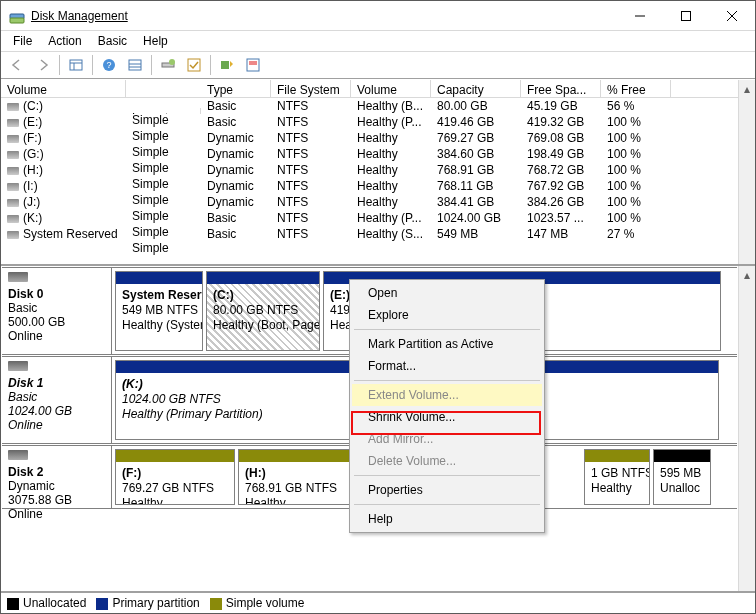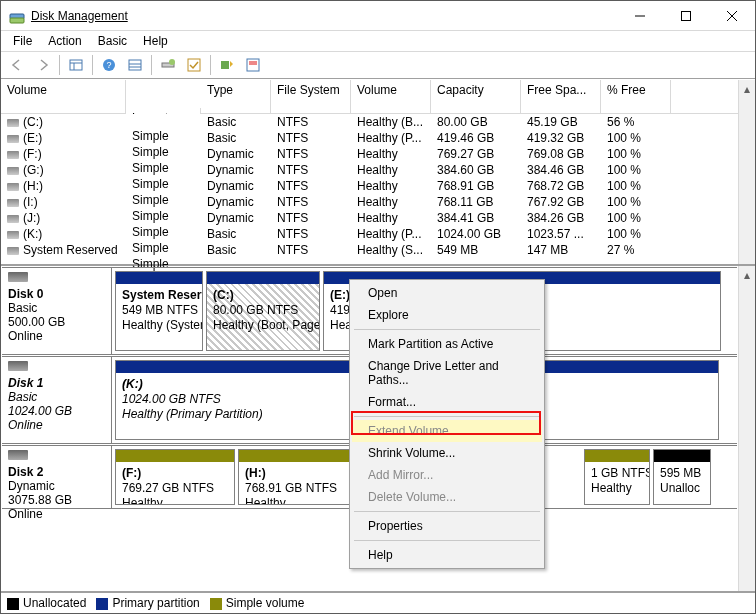"Volume" .vhead { height: 34px -> 18px }
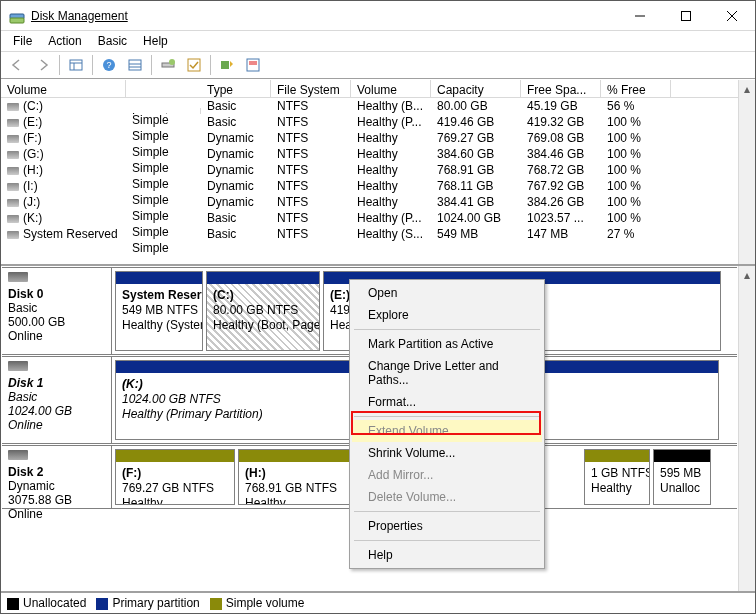"384.46 GB" div.c-free { text: 384.46 -> 198.49 }
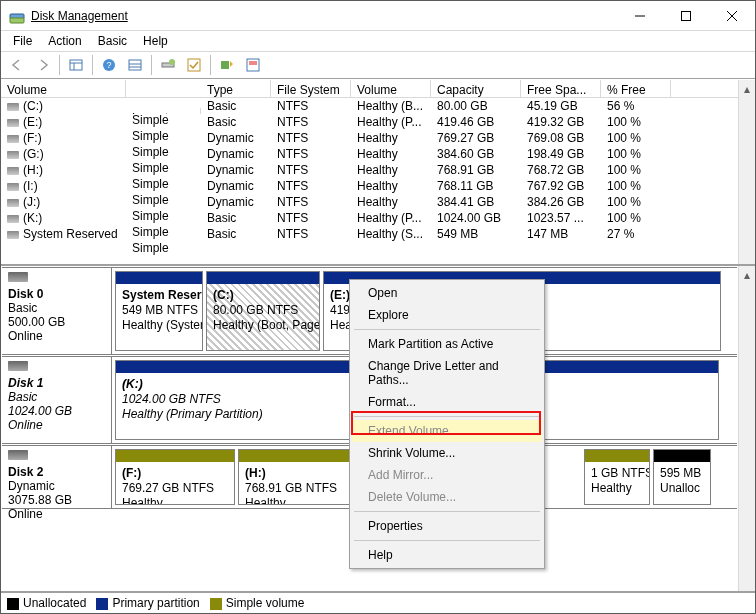"Change Drive Letter and Paths..." div.ctx-item { html: <div>Change Drive Letter and Paths...</div> -> none }
